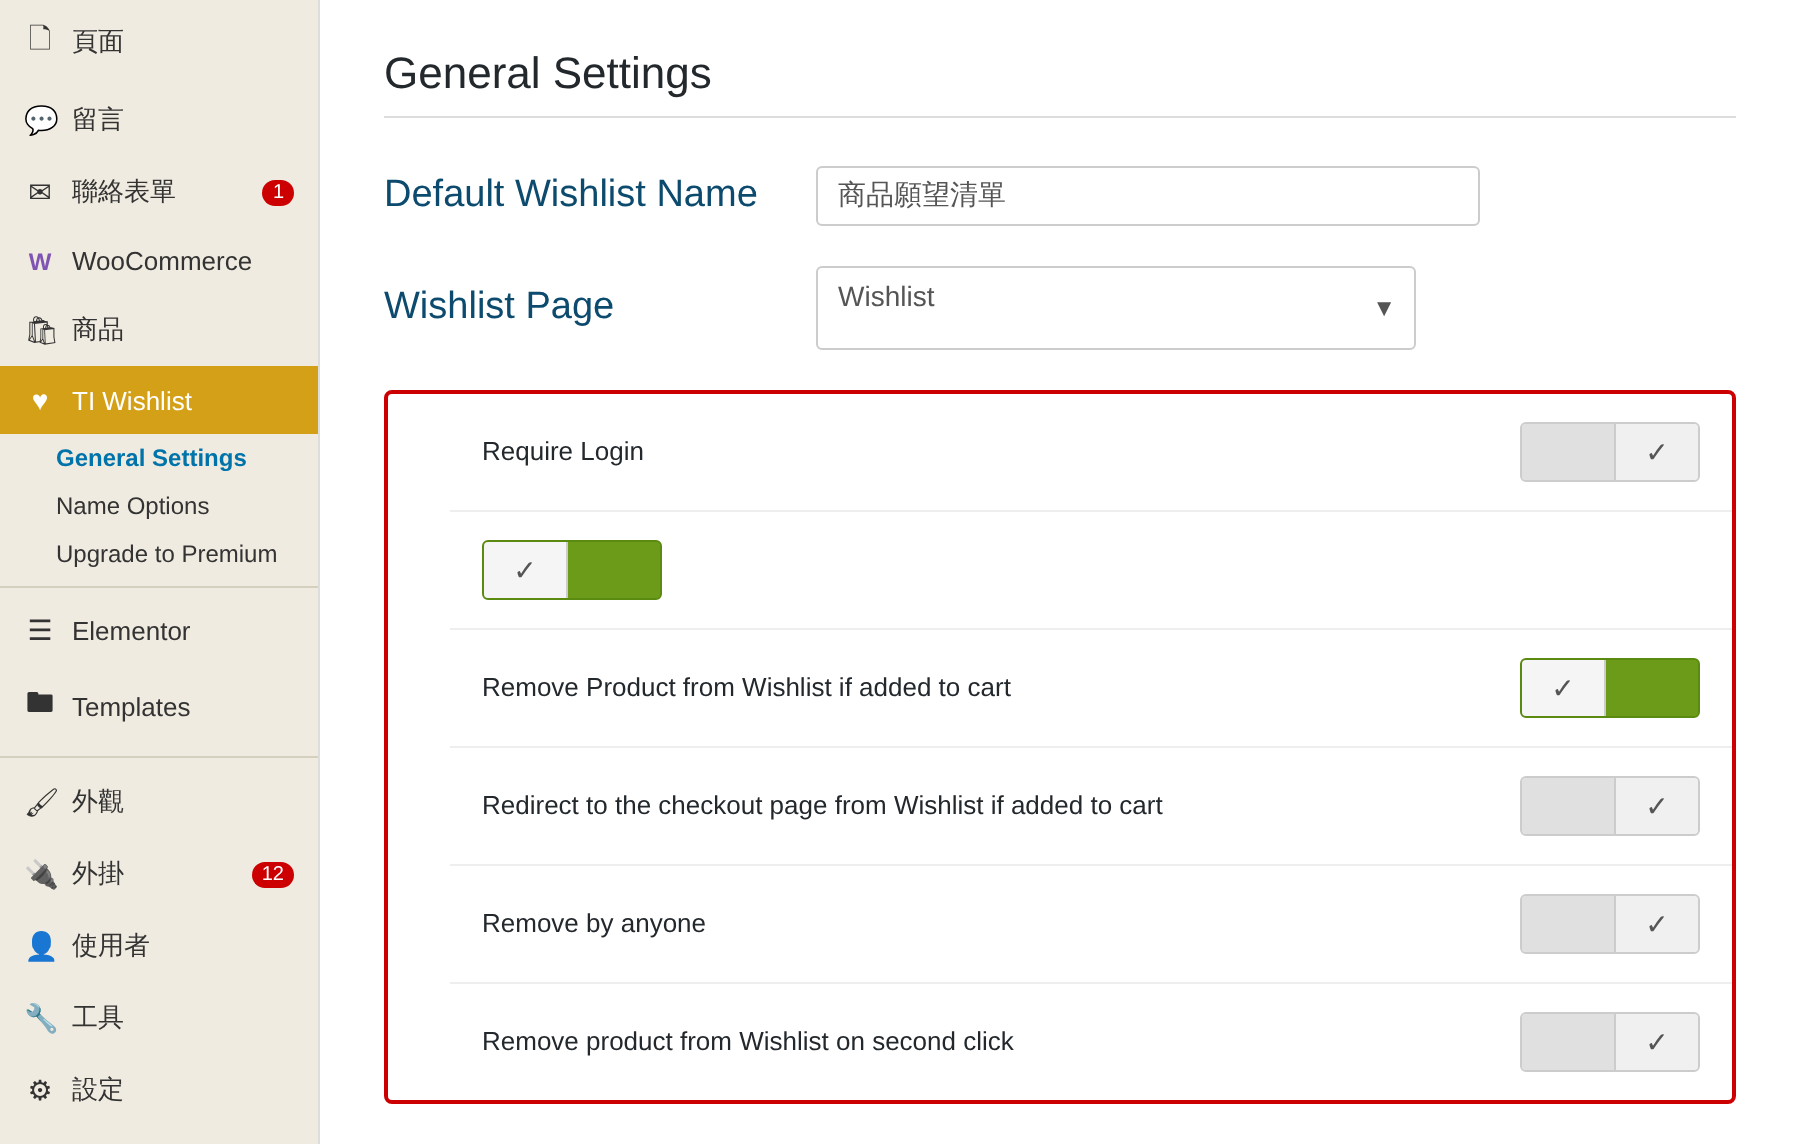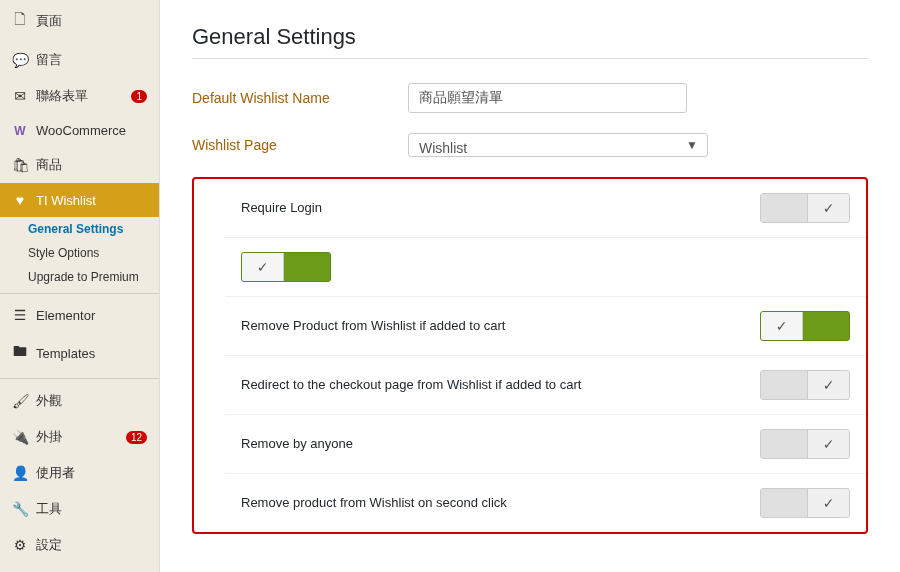"Default Wishlist Name" .settings-row label { color: #a16207 -> #0c4a6e; font-size: 14px -> 19px }
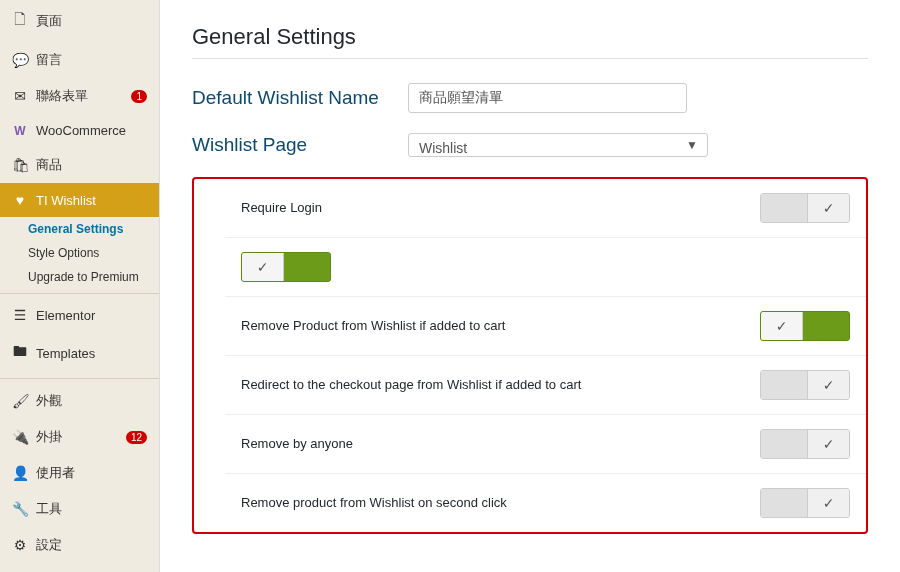"商品願望清單" .settings-row input[type="text"] { width: 279px -> 332px }
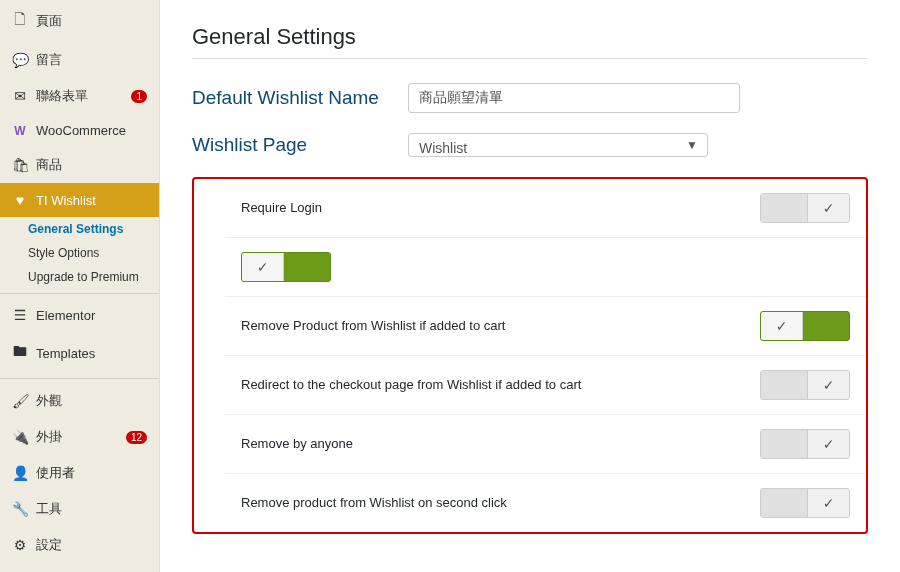"Wishlist" .select-wrapper select { padding: 6px 30px 0 10px -> 6px 30px 18px 10px }
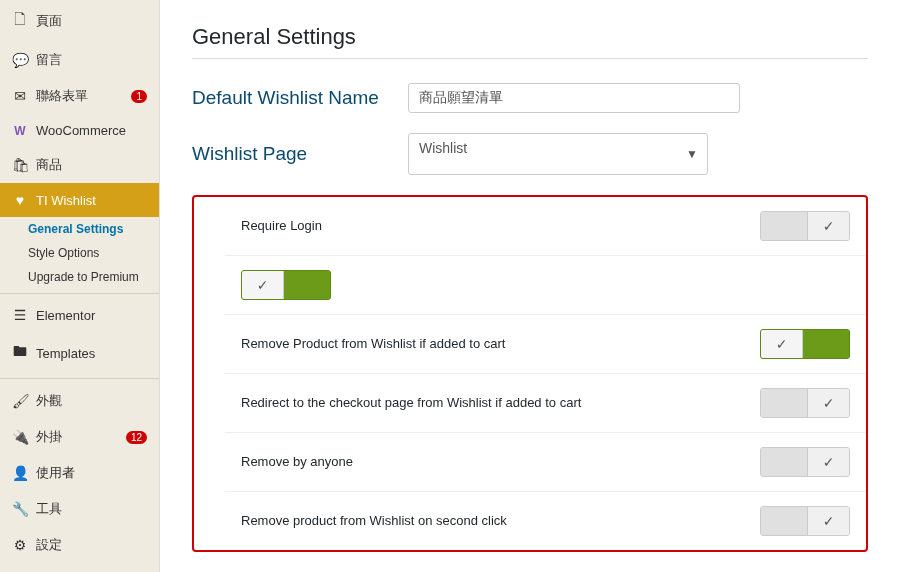"Style Options" div.sidebar-sub { text: Style -> Name }
